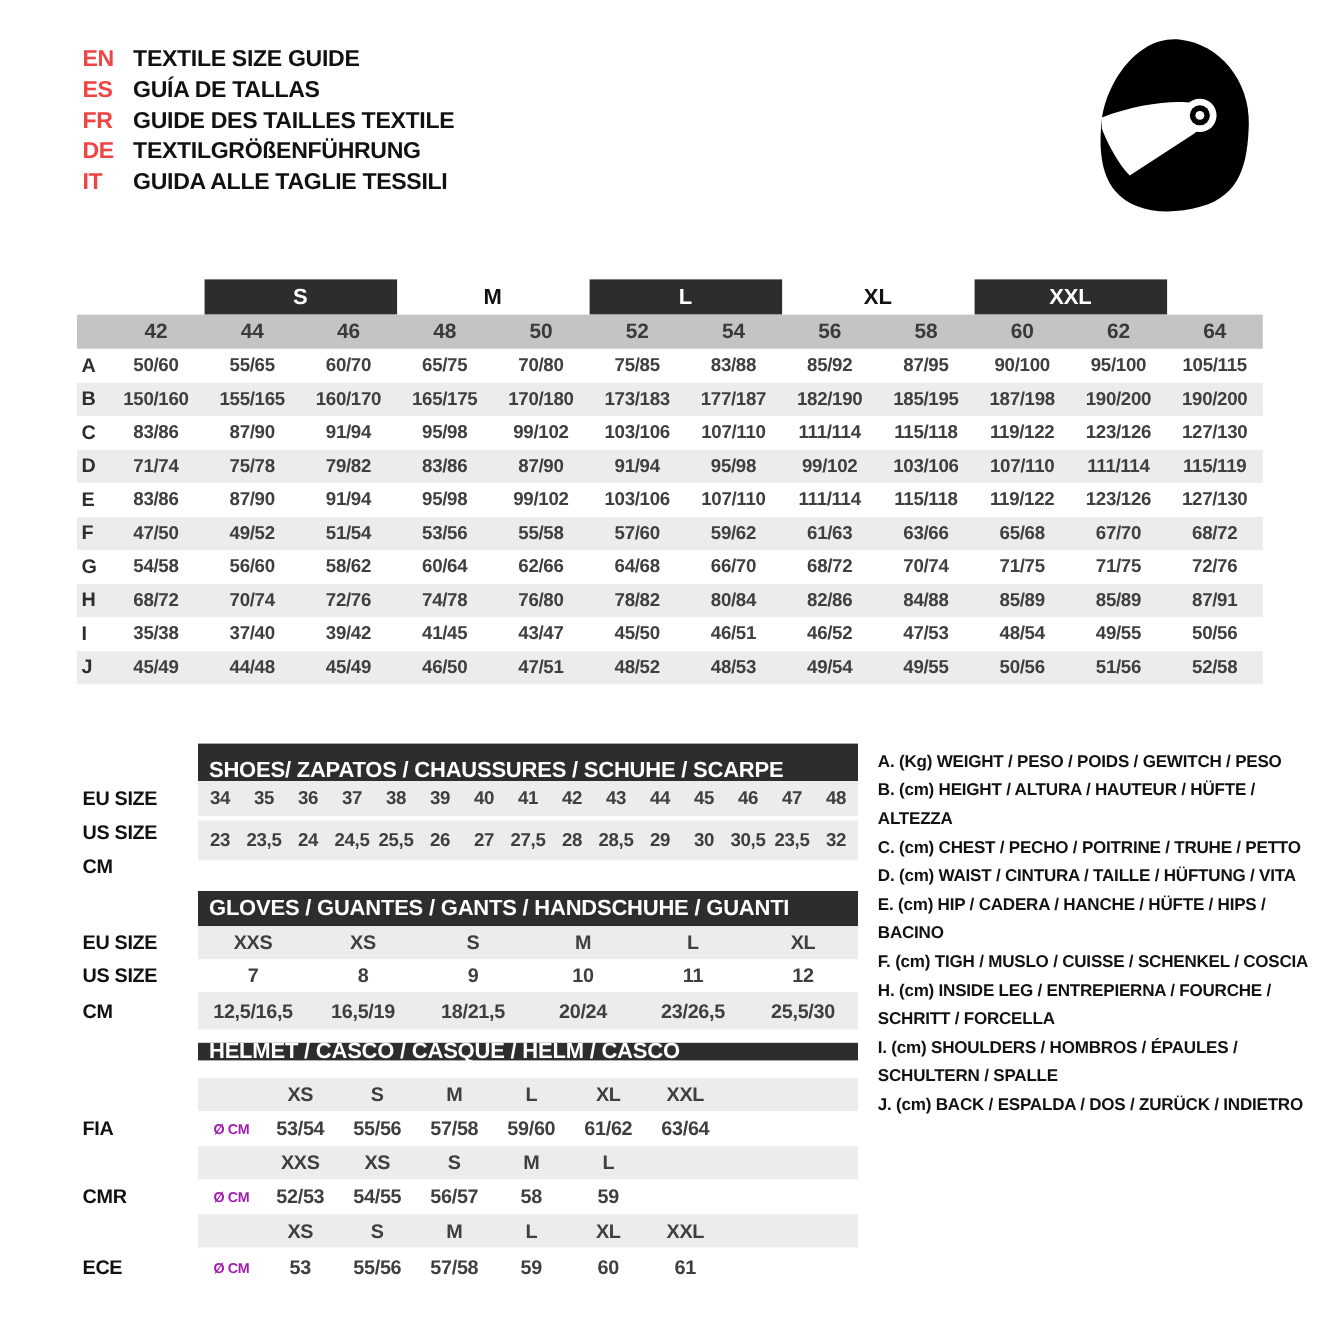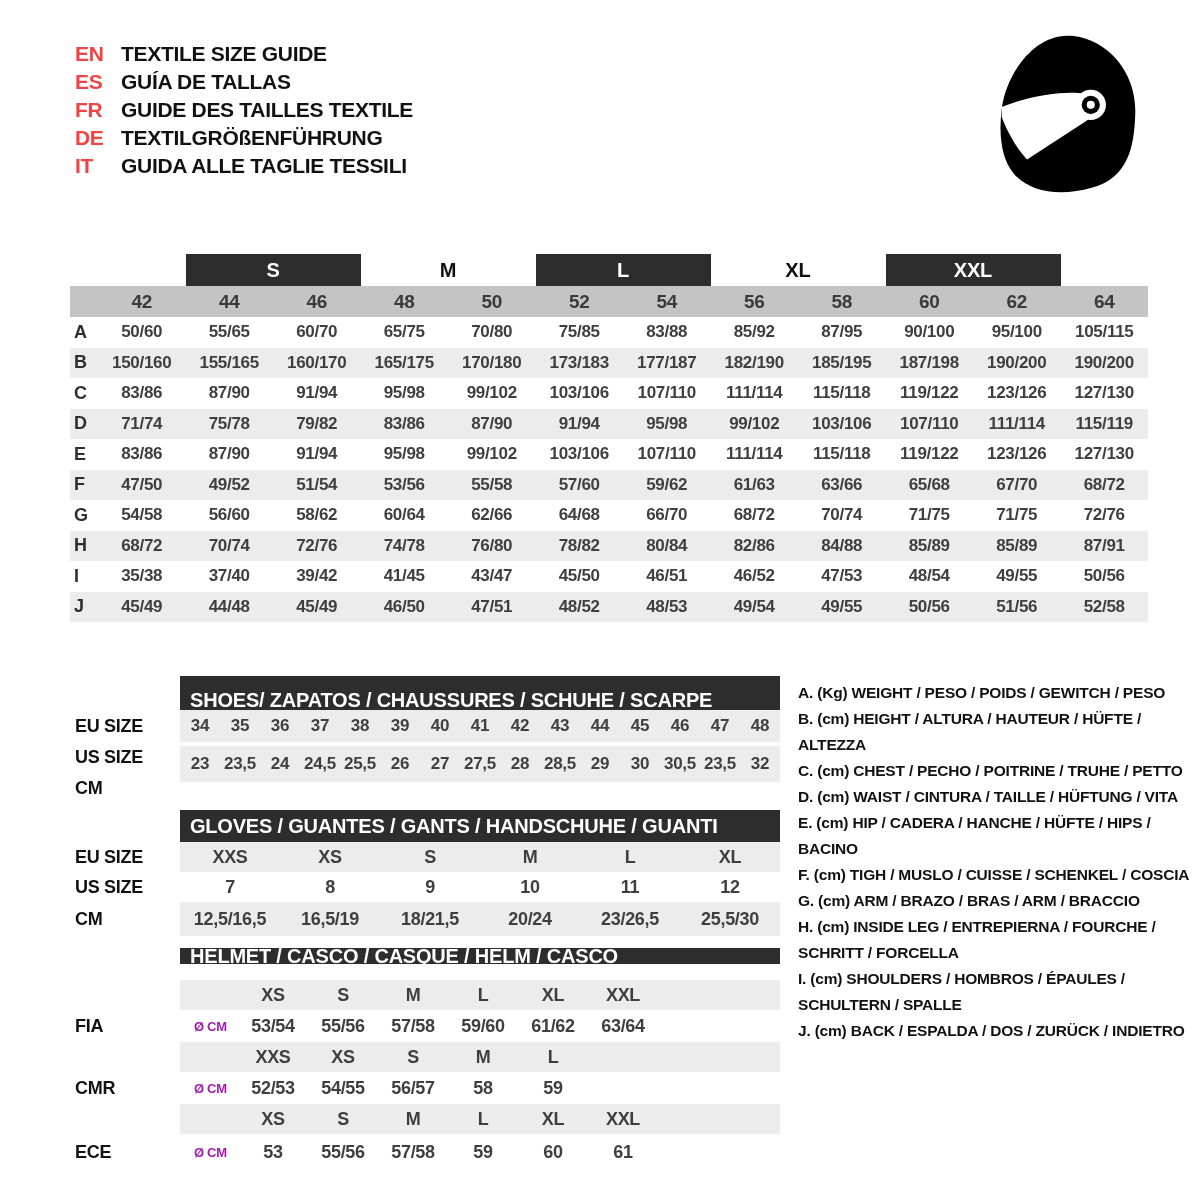"G. (cm) ARM / BRAZO" div.legend-item { html: <div>G. (cm) ARM / BRAZO / BRAS / ARM / BRACCIO</div> -> none }
